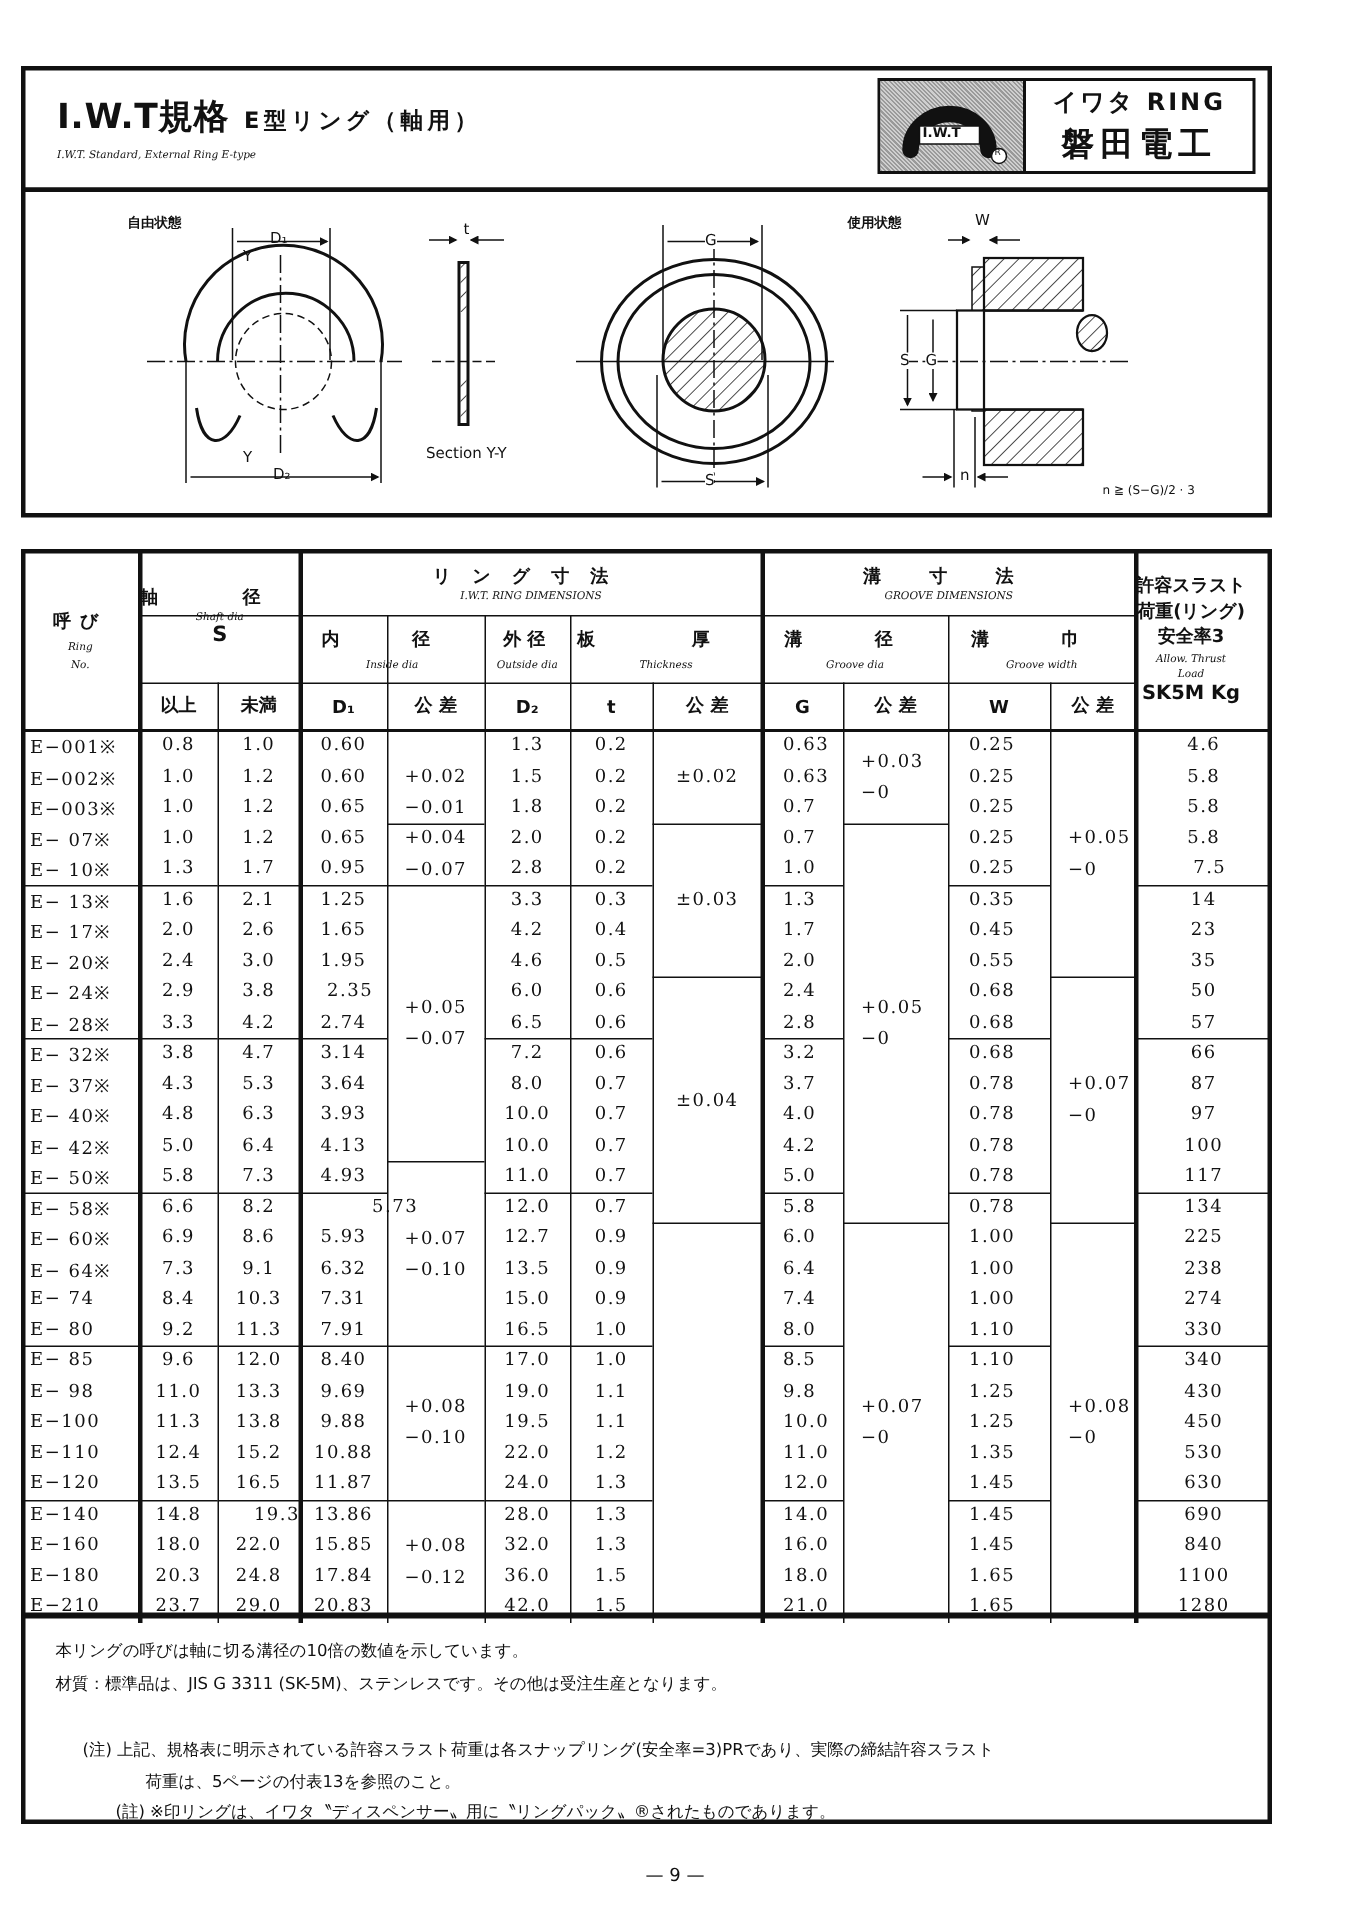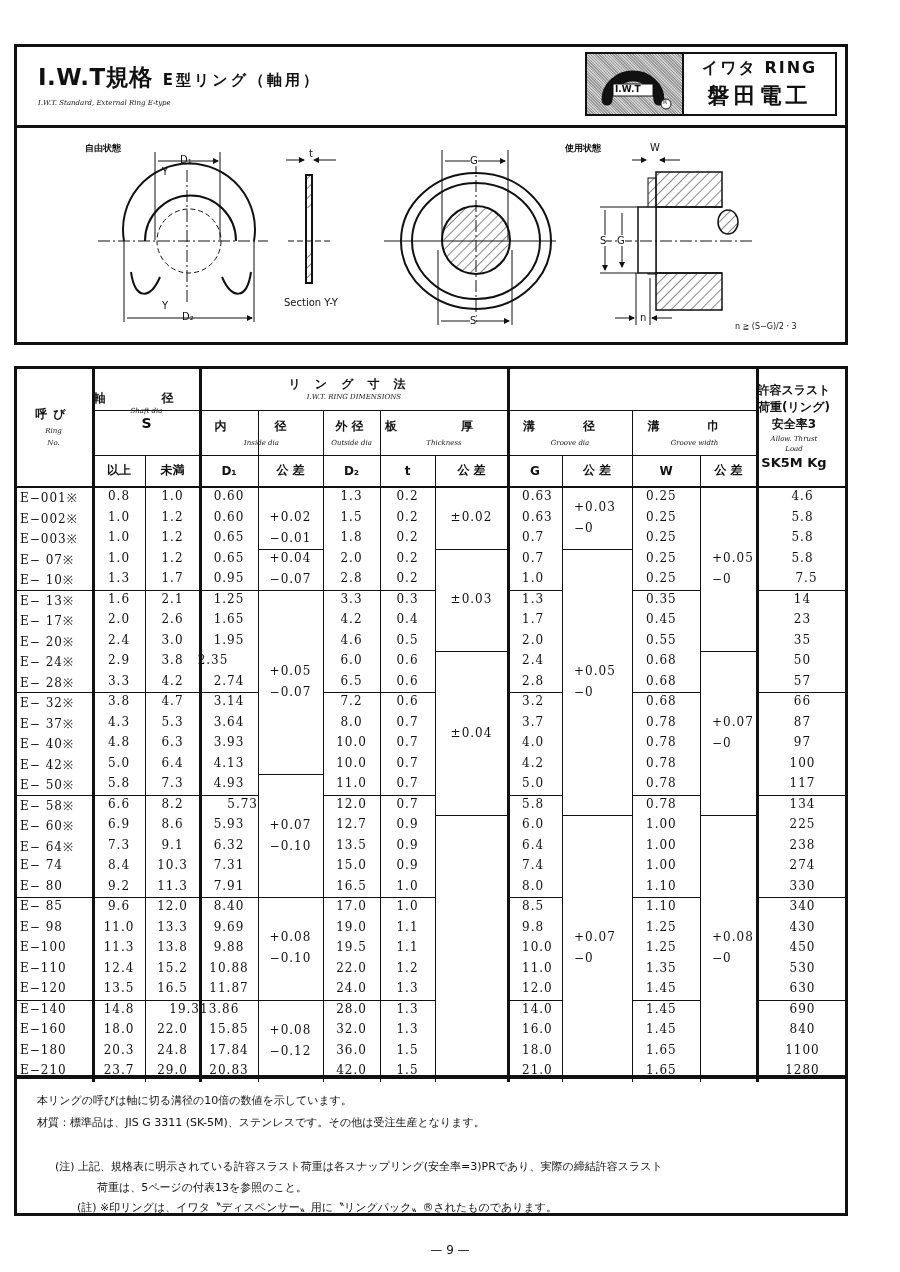"溝 寸 法" div.cell { html: none -> <div> <span>溝 寸 法</span> <span>GROOVE DIMENSIONS</span> </div> }
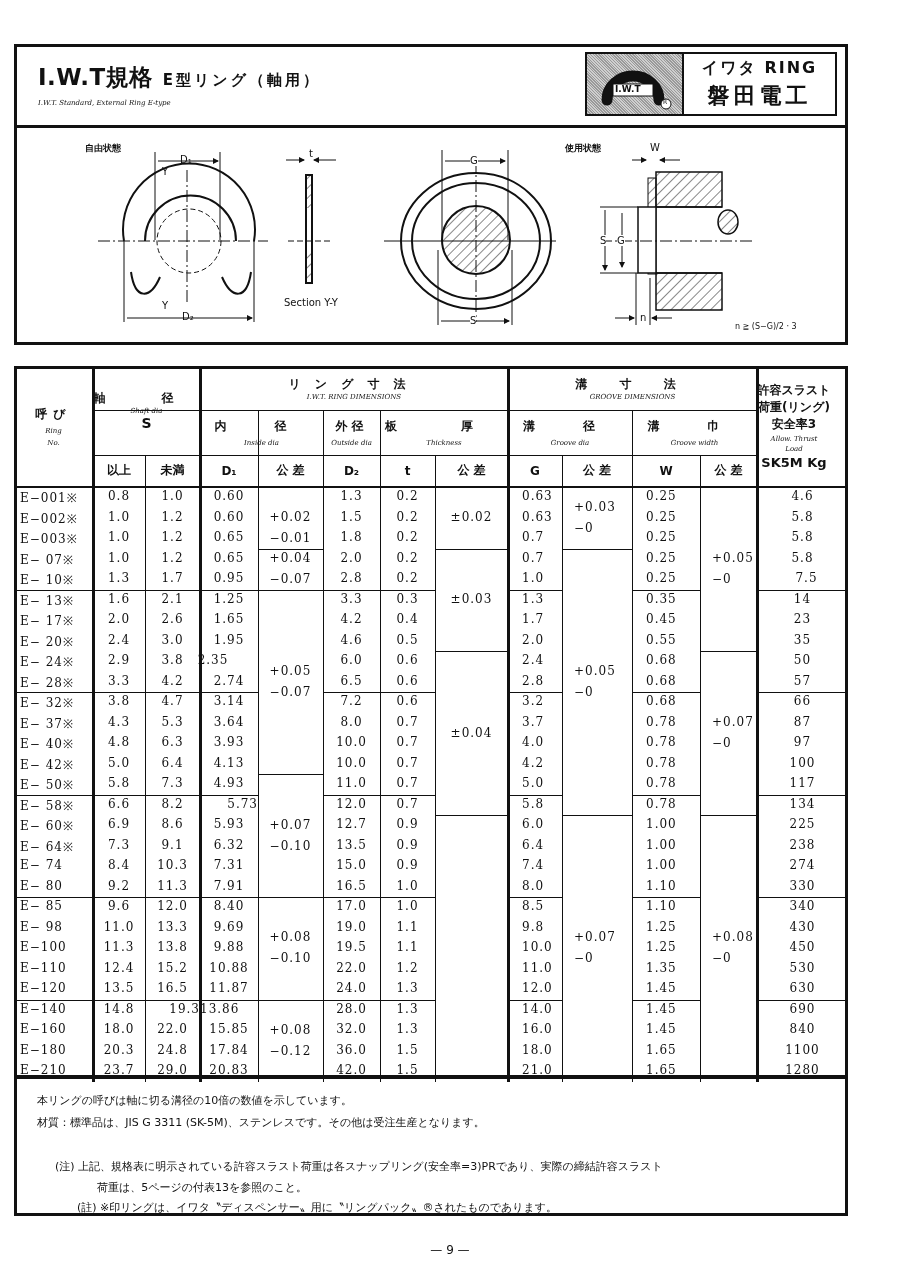"2.35" span.num { left: 167px -> 201px; text-align: center -> none }
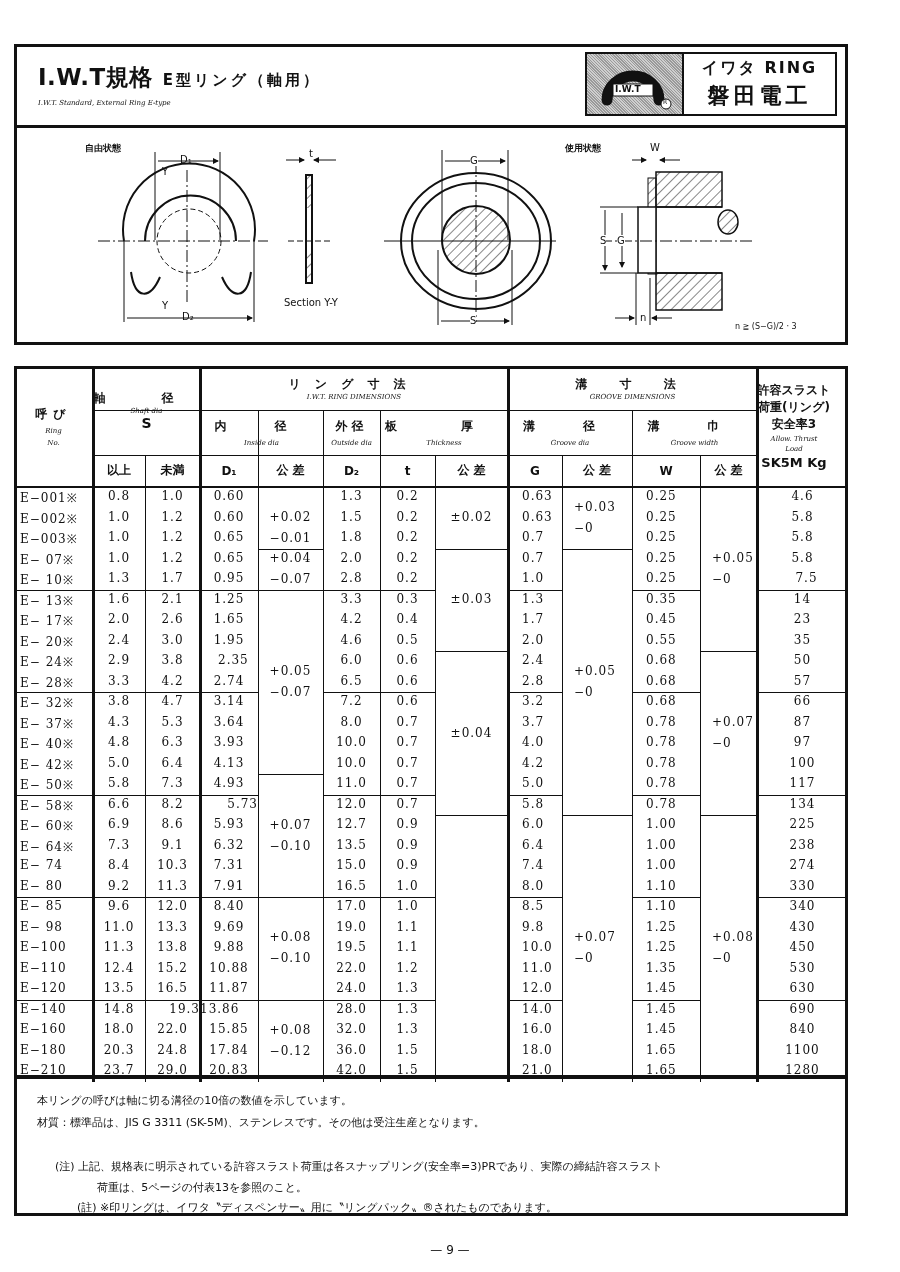"5.73" span.num { padding-left: none -> 48px; text-align: right -> left }
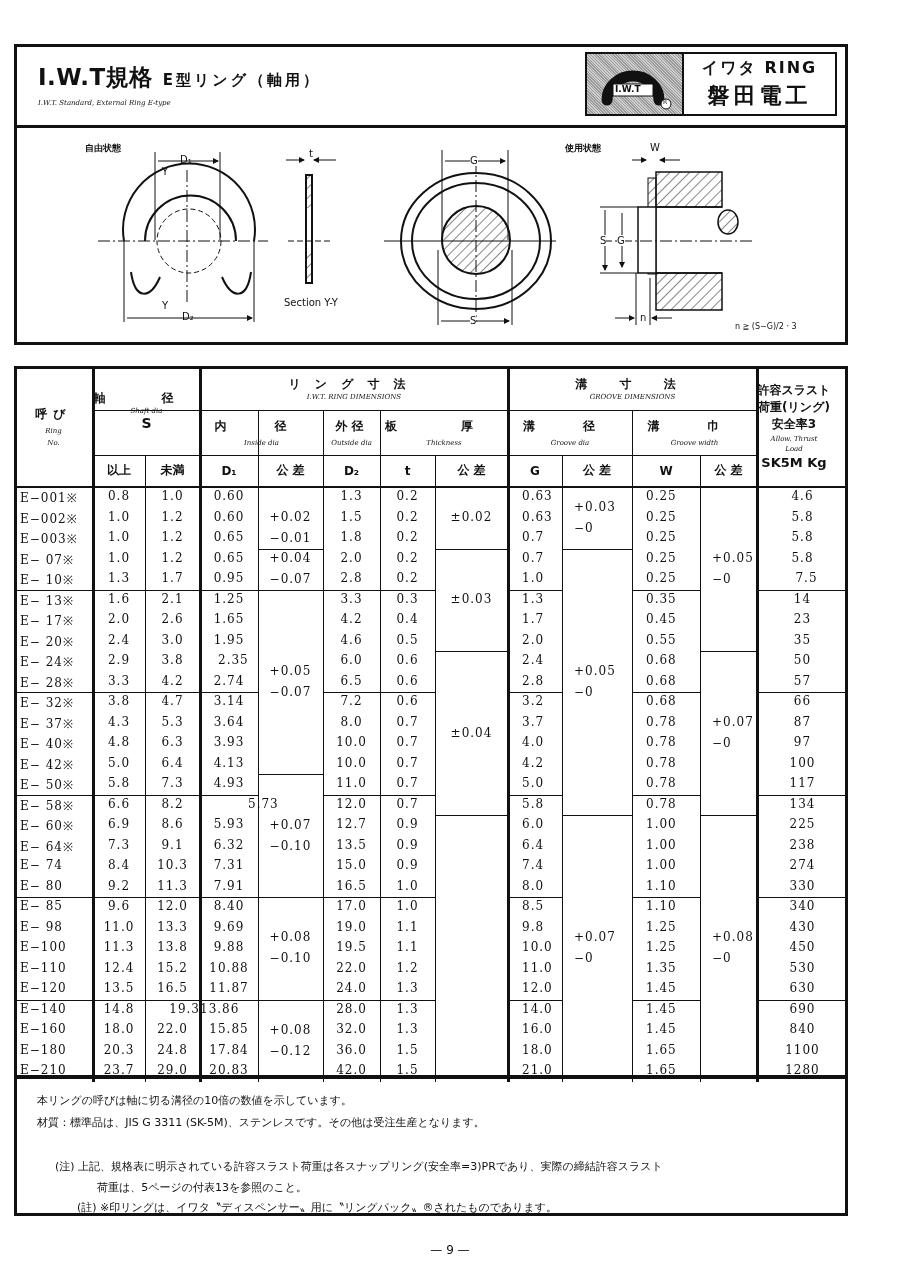"13.86" span.num { text-align: none -> center }
